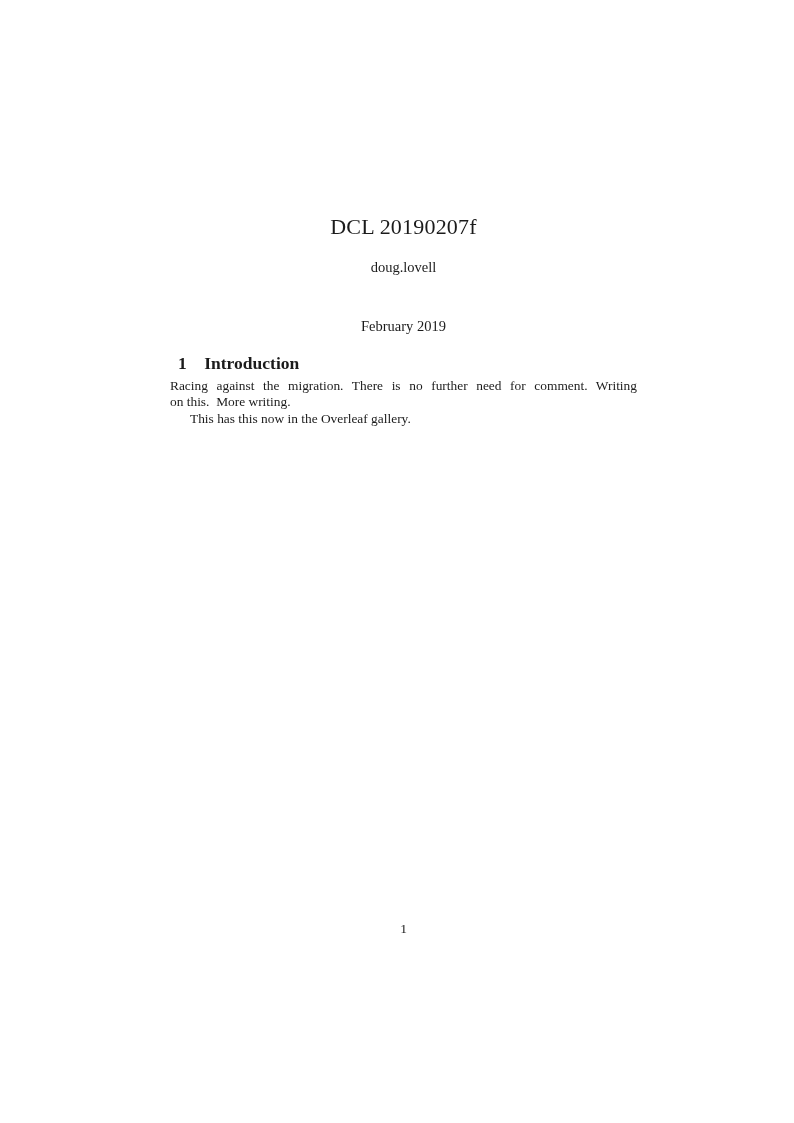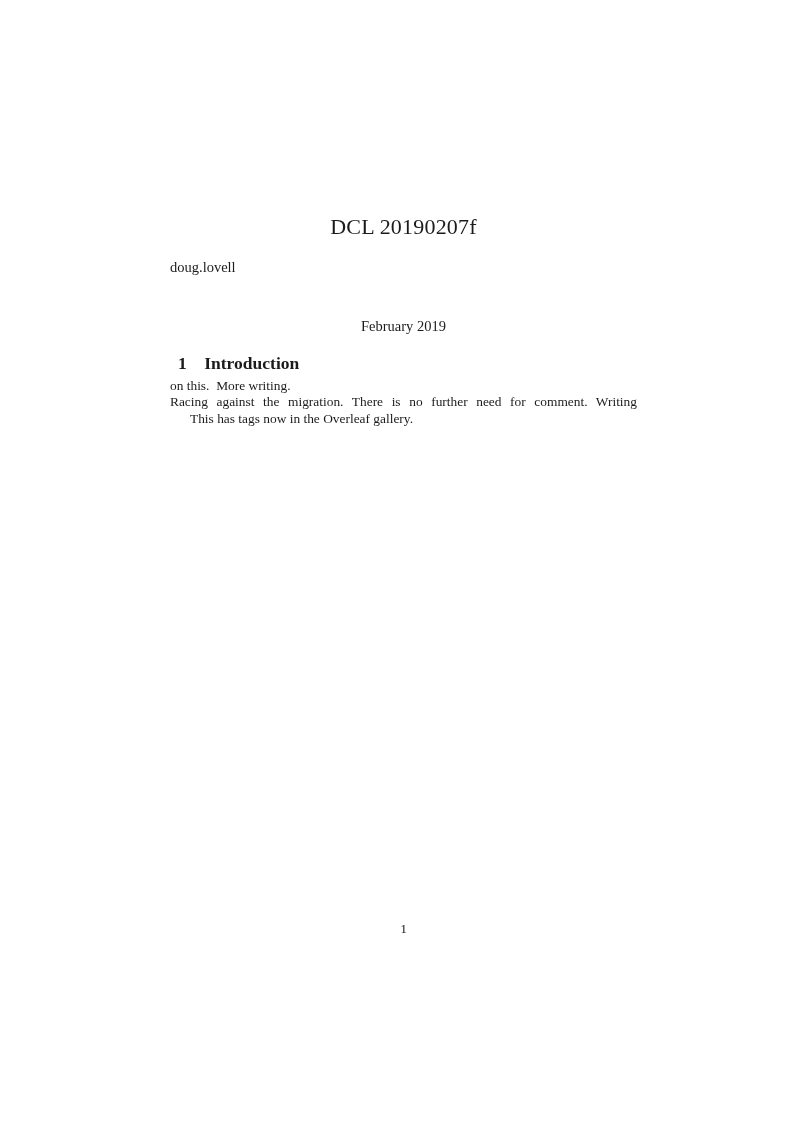"doug.lovell" .doc-author { text-align: left -> center }
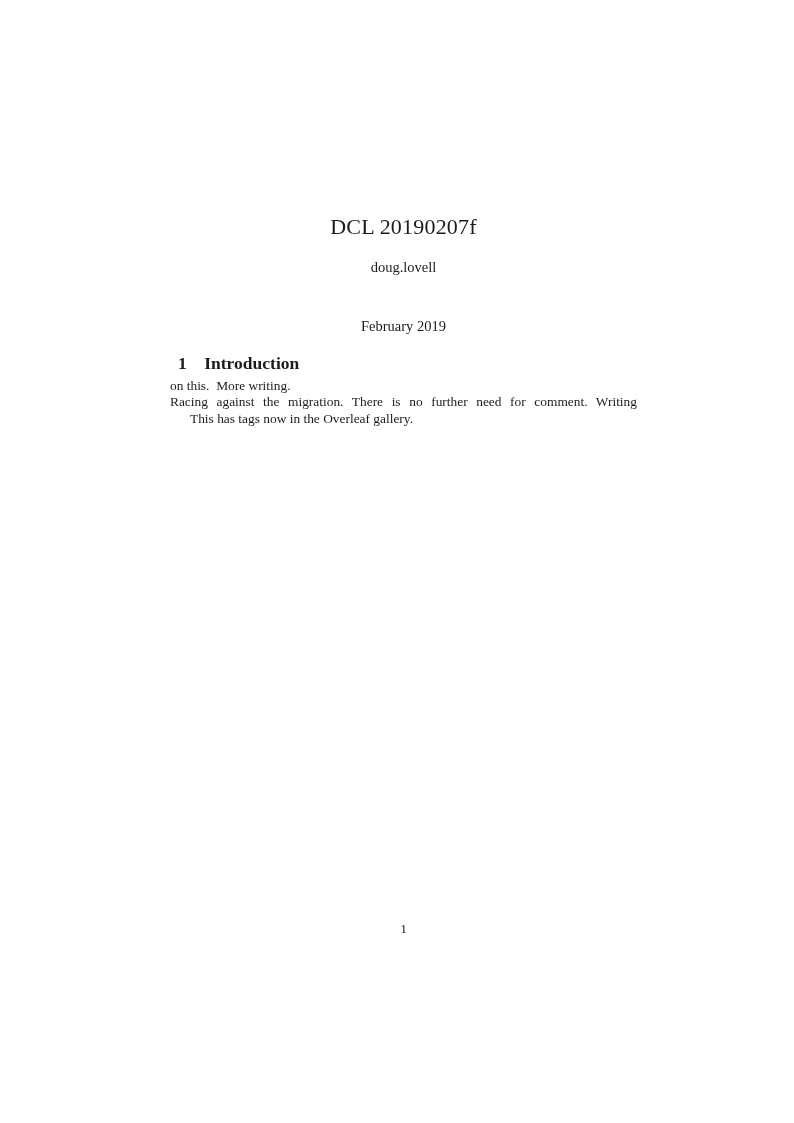"on this. More writing." div.line { order: before "Racing against the migration. There" -> after "Racing against the migration. There" }
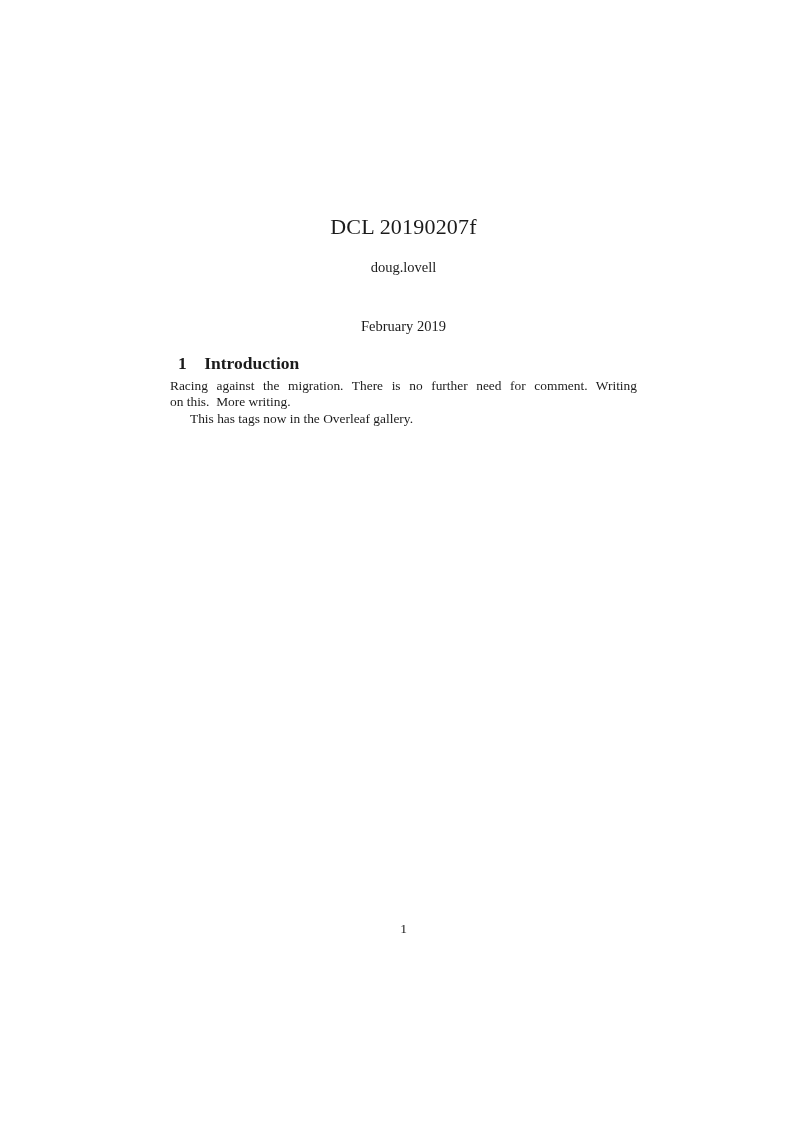"This has tags now in" div.line { text: tags -> this }
